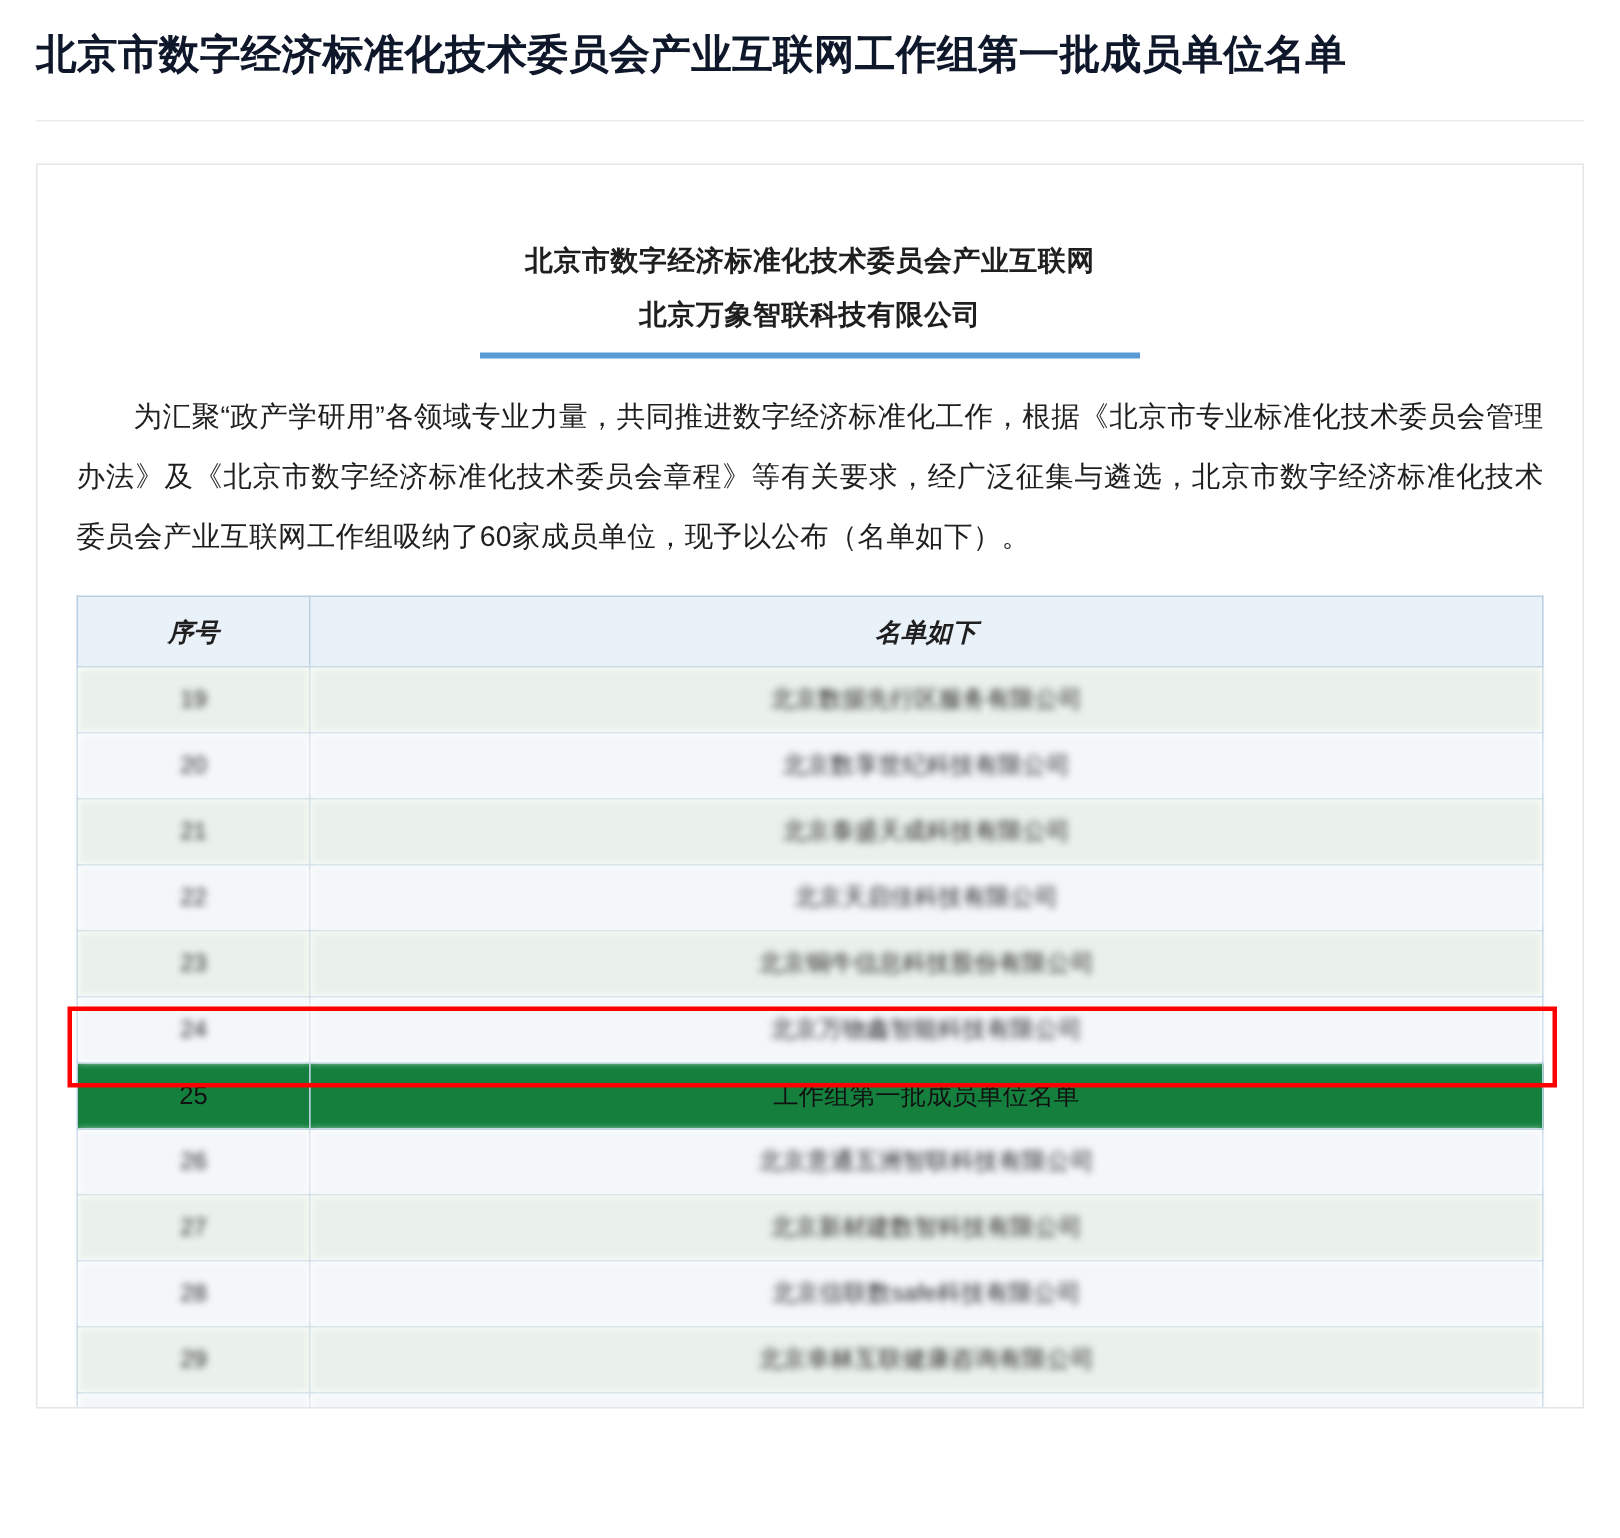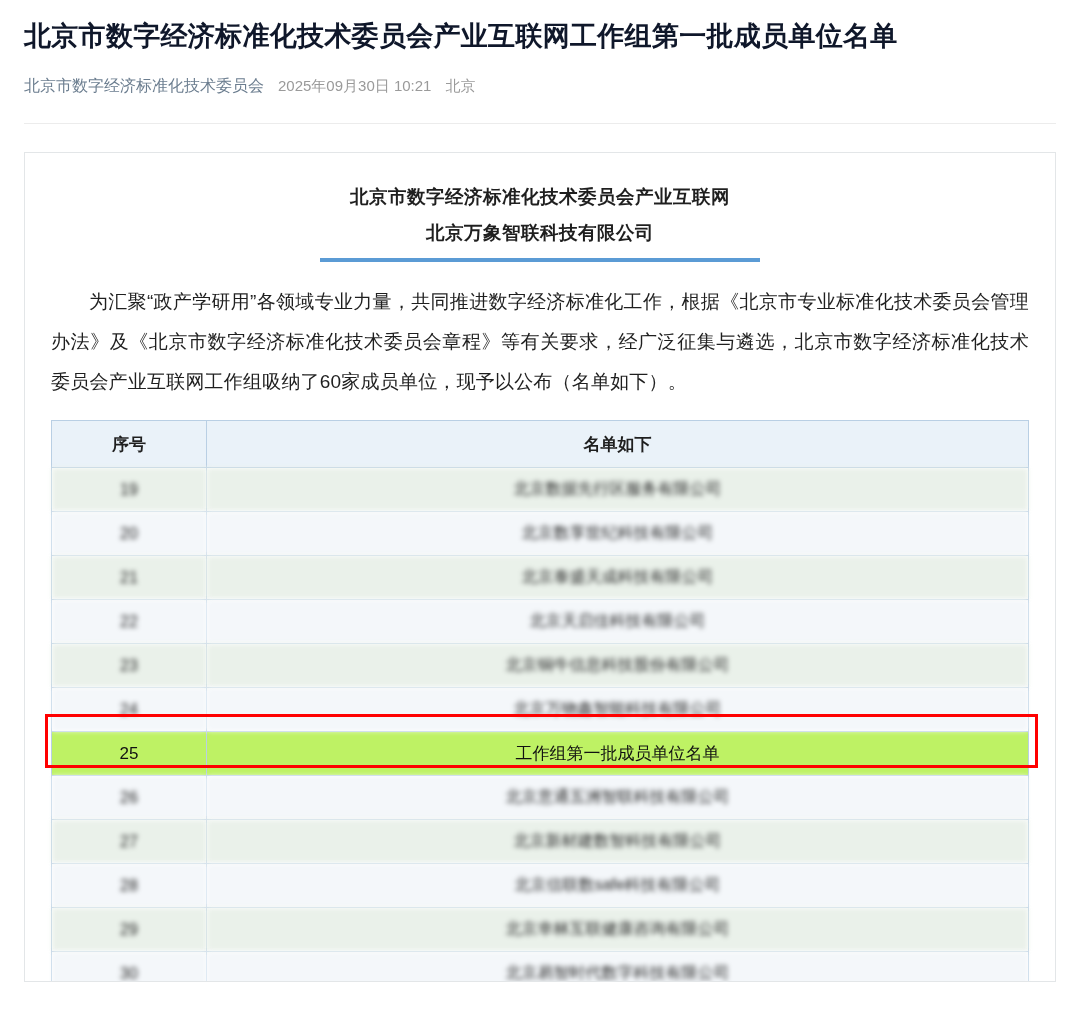"北京市数字经济标准化技术委员会" div.byline { html: <div> <span>北京市数字经济标准化技术委员会</span> <span> <span>2025年09月30日 10:21</span> <span>北京</span> </span> </div> -> none }
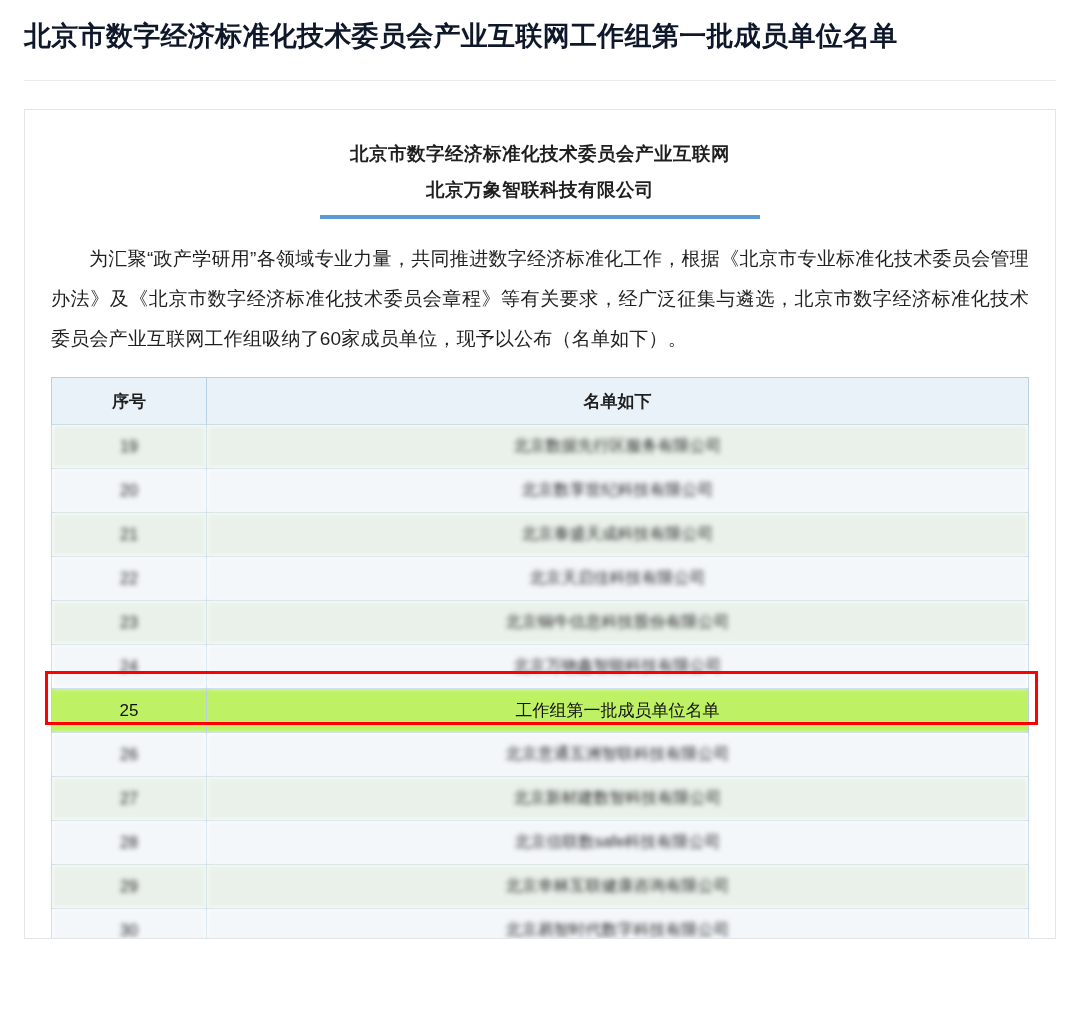"北京市数字经济标准化技术委员会产业互联网" .doc-card { padding: 26px 26px 0 26px -> 46px 26px 0 26px }
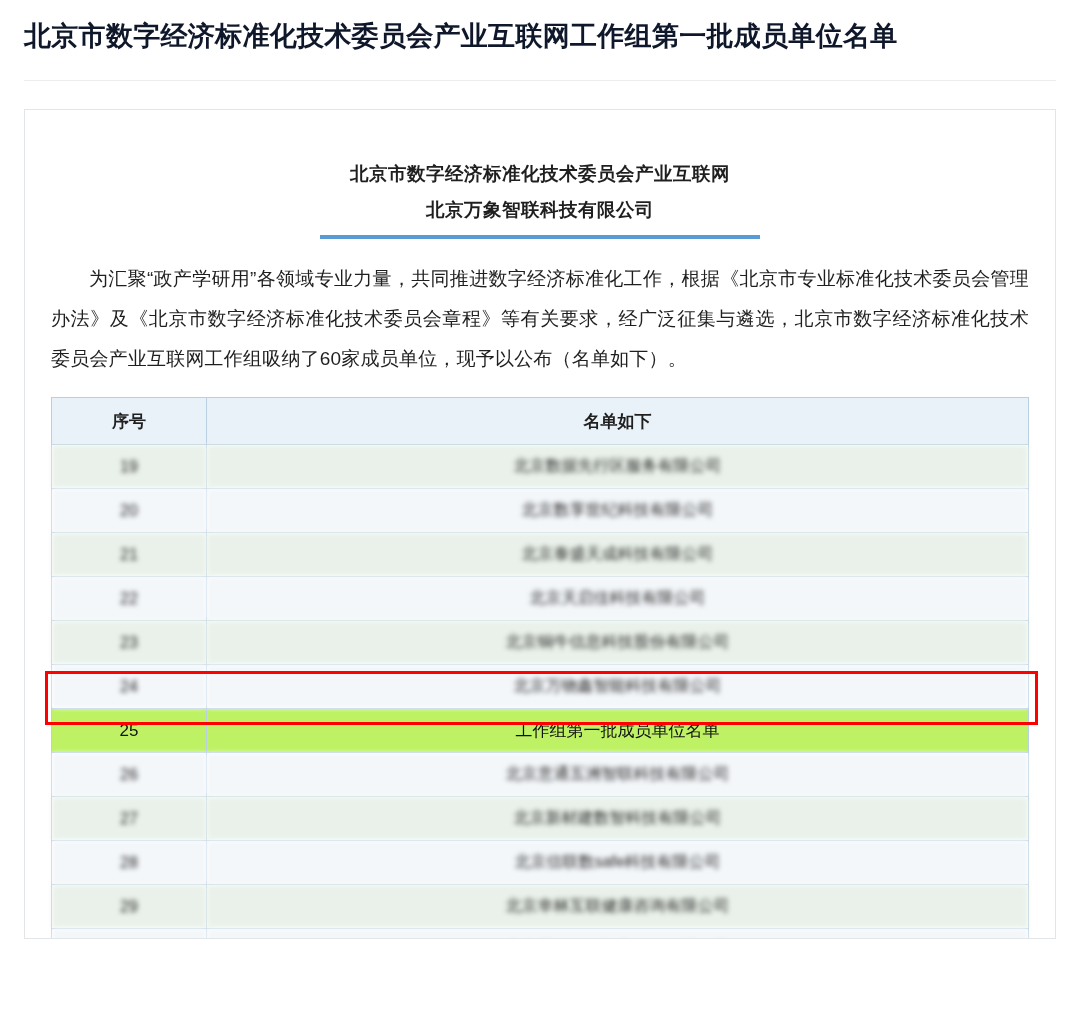"序号" table.member-table th { font-style: none -> italic }
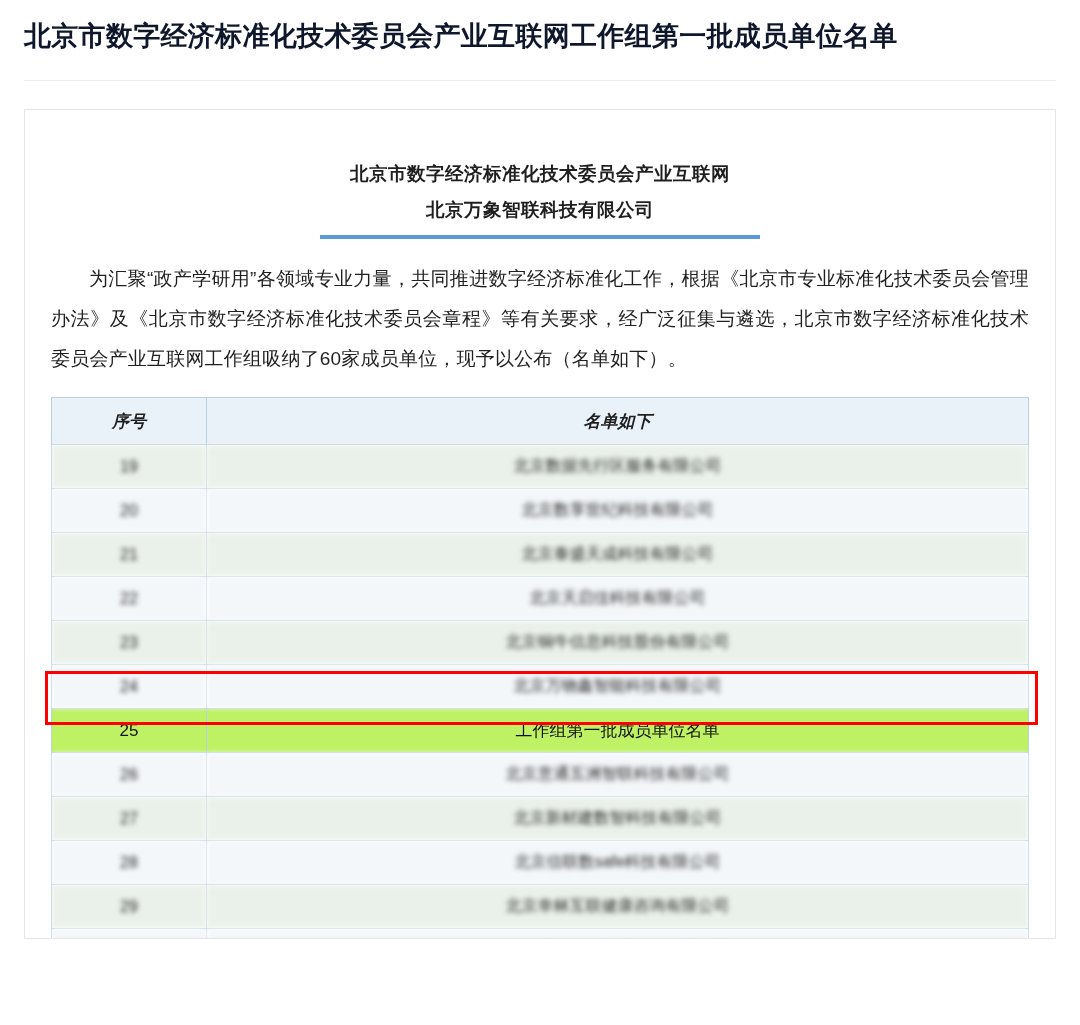"25" tr.highlight-row td { background: #bef264 -> #15803d }
